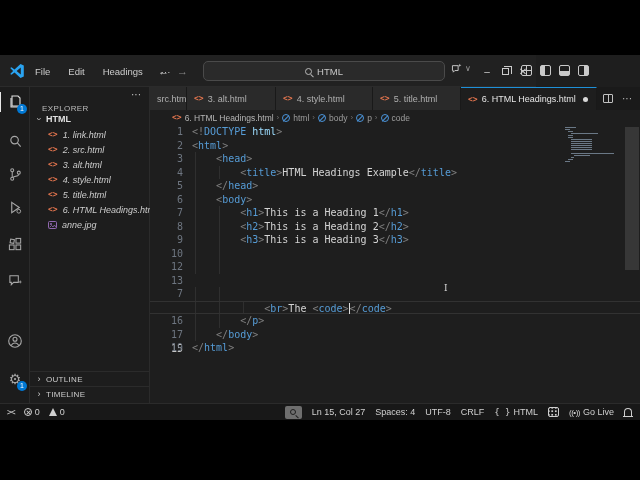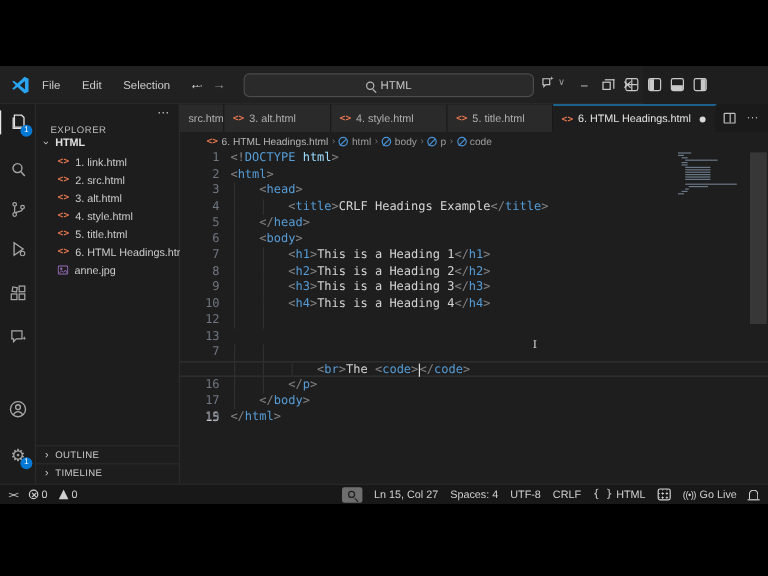"Selection" span.menu-item { text: Selection -> Headings }
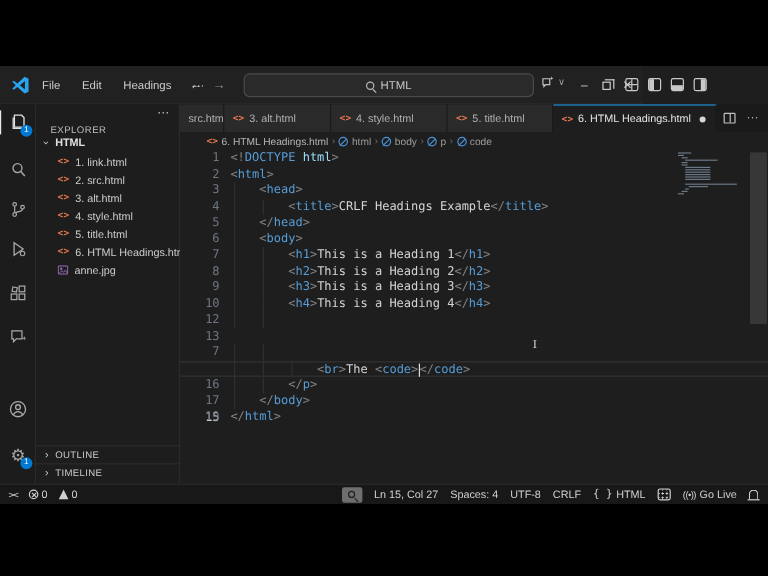"1. link.html" .file-label { font-style: none -> italic }
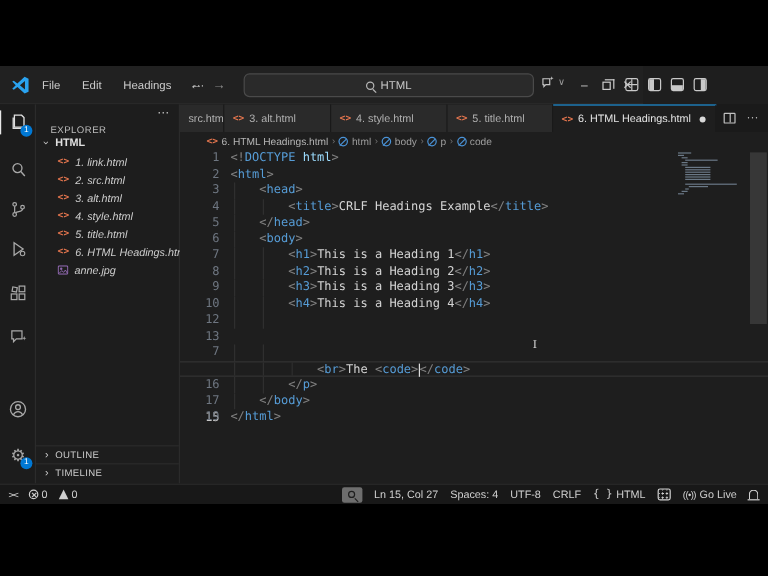"CRLF Headings Example" span.tk-x { text: CRLF -> HTML }
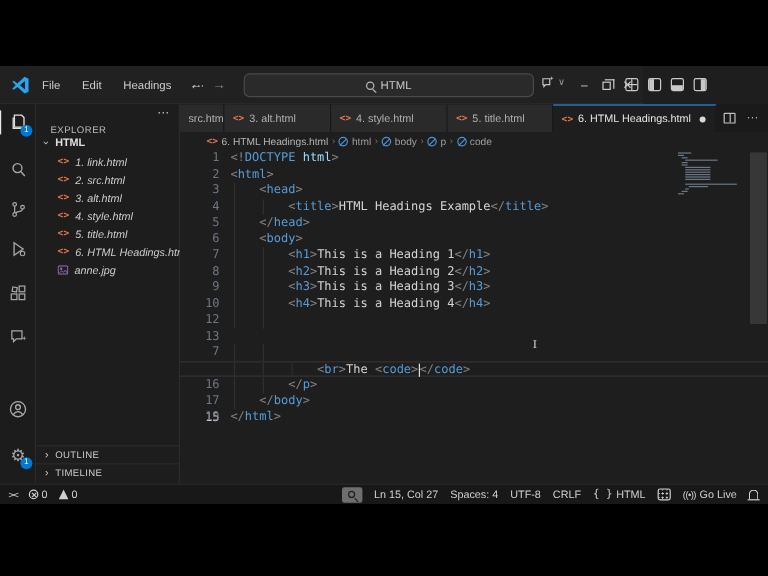"<h4>This is a Heading 4</h4>" span.lc { html: <span> <span>&lt;</span><span>h4</span><span>&gt;</span><span>This is a Heading 4</span><span>&lt;/</span><span>h4</span><span>&gt;</span></span> -> none }
